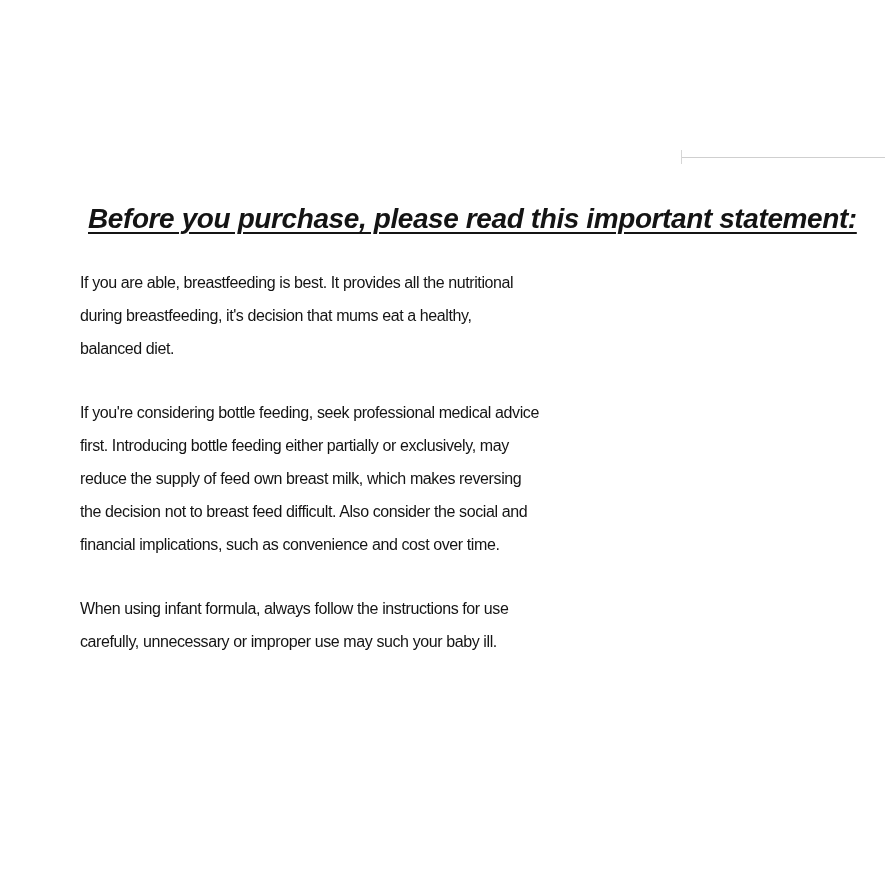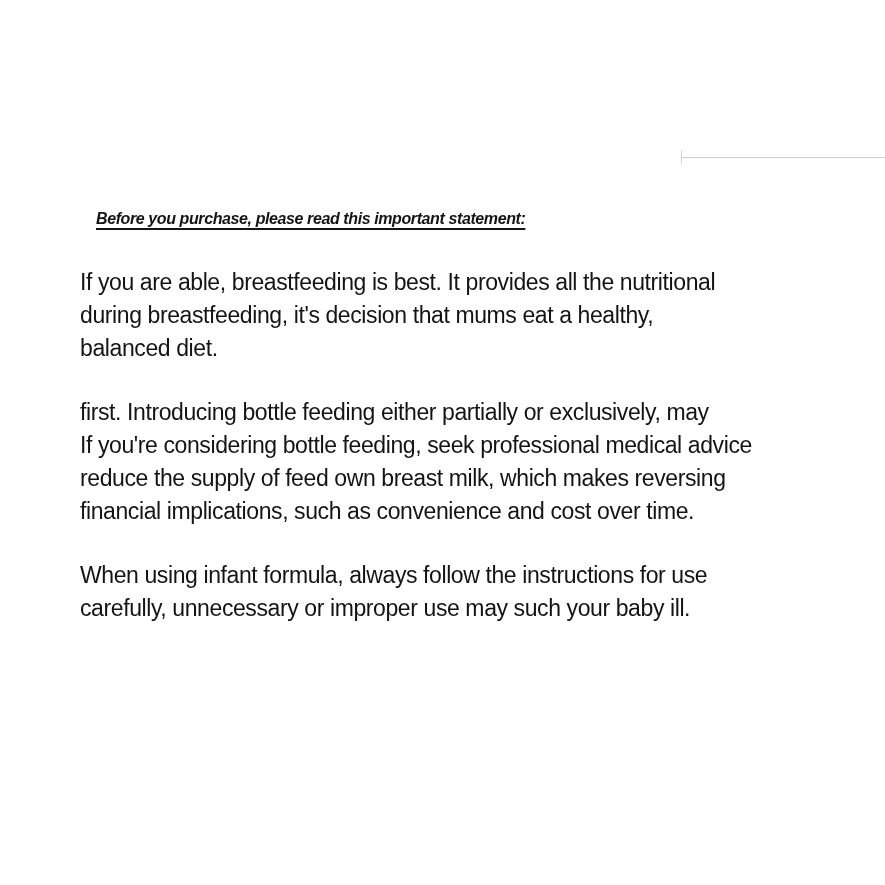"Before you purchase, please read" .statement-heading { font-size: 16px -> 28px; margin: 0 0 31px 16px -> 0 0 31px 8px }
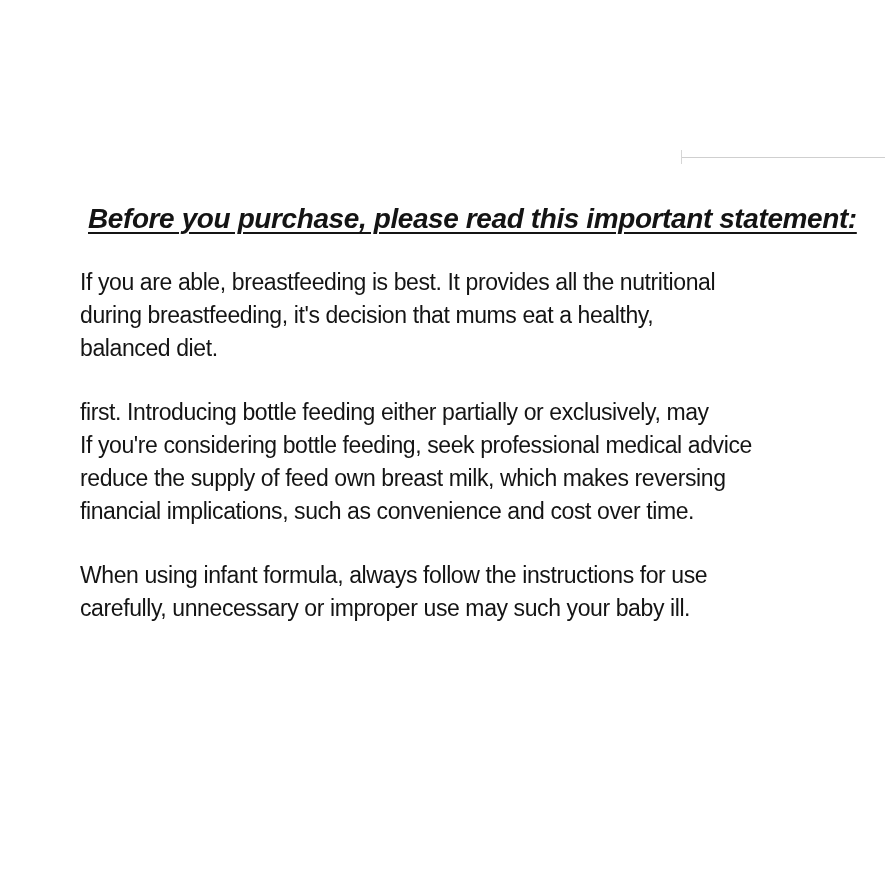"If you are able, breastfeeding" .text-line { font-size: 23px -> 16px }
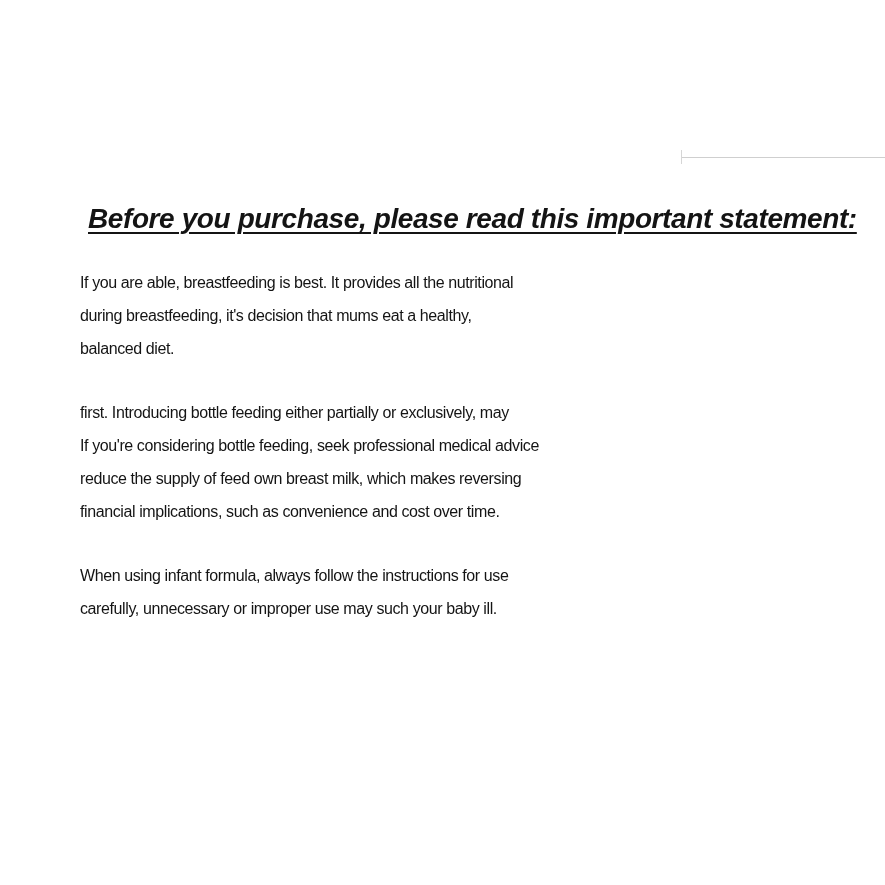"first. Introducing bottle feeding either" div.text-line { order: before "If you're considering bottle feeding," -> after "If you're considering bottle feeding," }
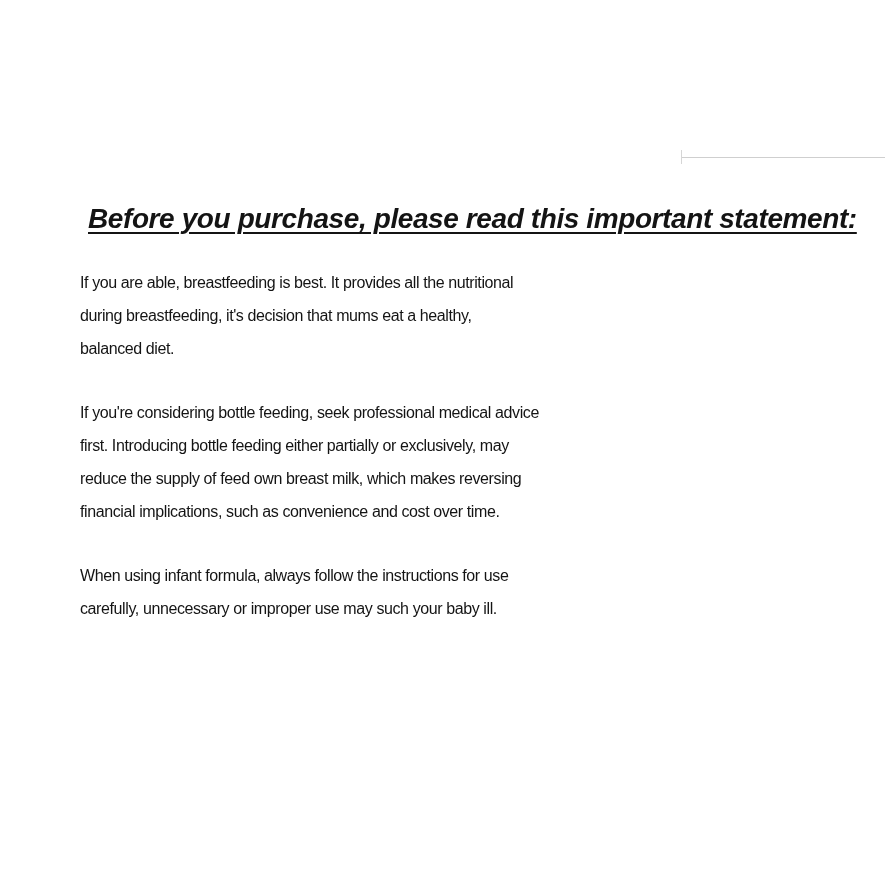"the decision not to breast" div.text-line { html: none -> <div>the decision not to breast feed difficult. Also consider the social and</div> }
